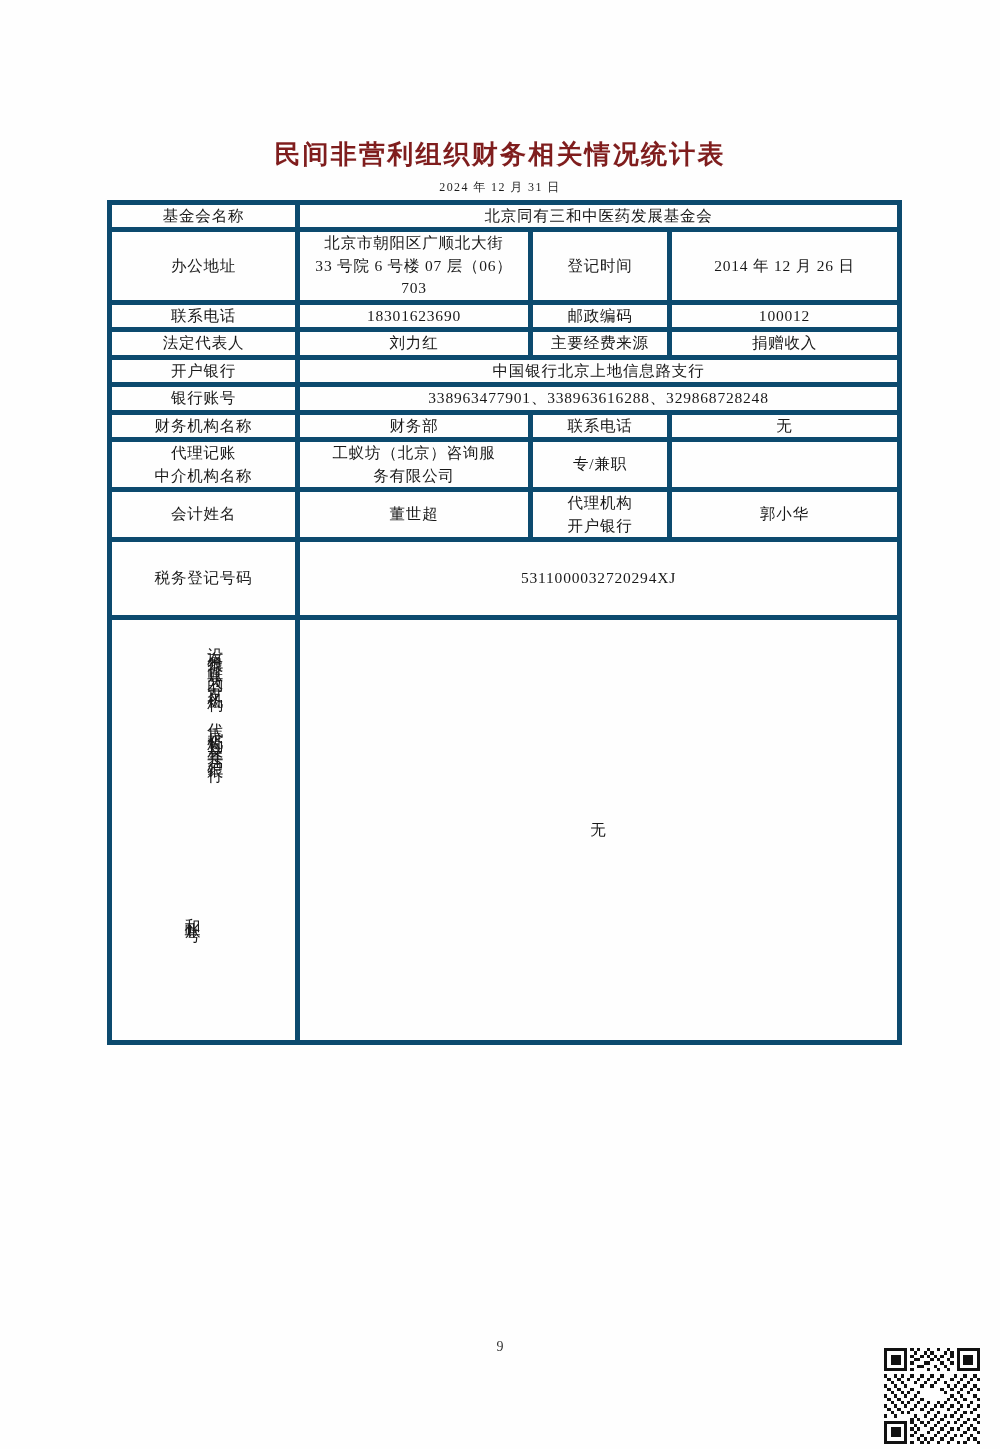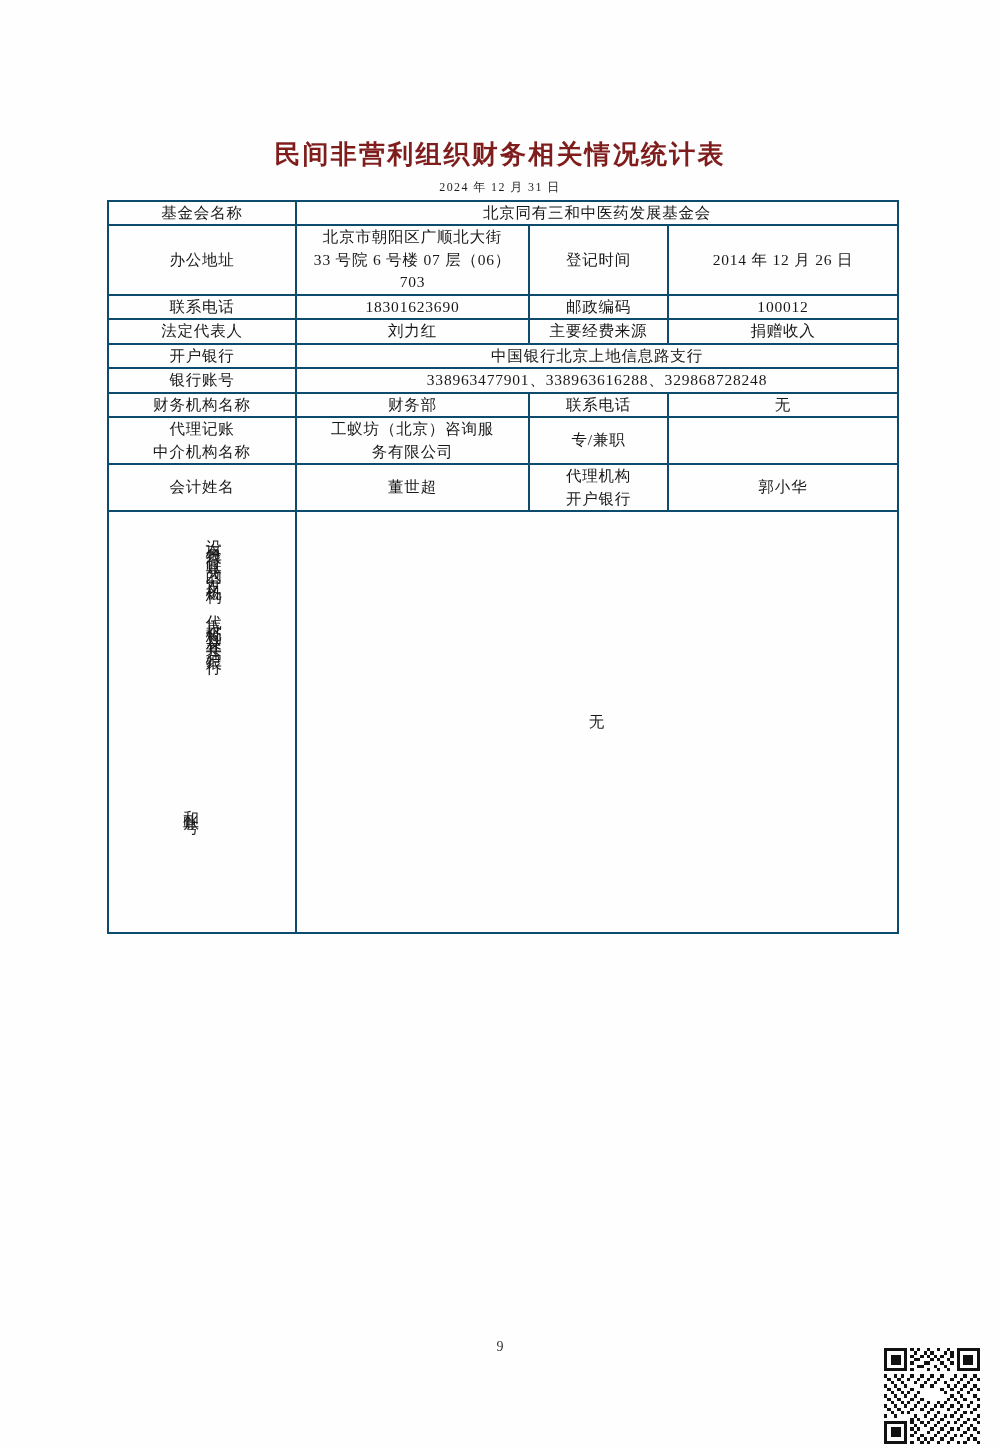"基金会名称" table.form td { border: 2px solid #0c4a6e -> 5px solid #0c4a6e }
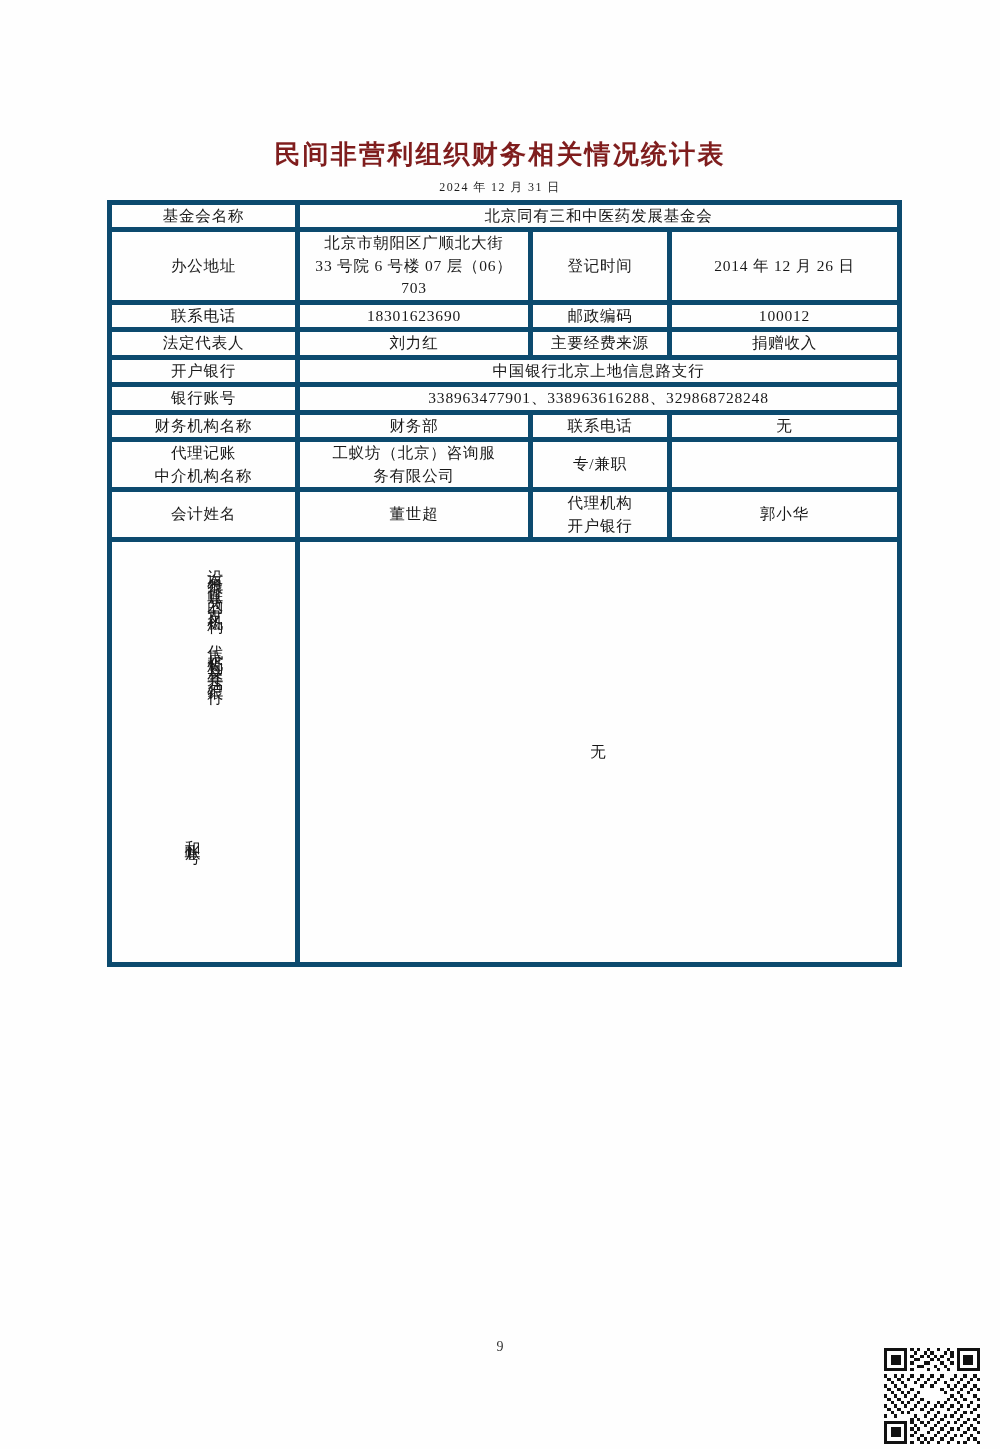"税务登记号码" tr.mid-row { html: none -> <tr> <td>税务登记号码</td> <td>5311000032720294XJ</td> </tr> }
